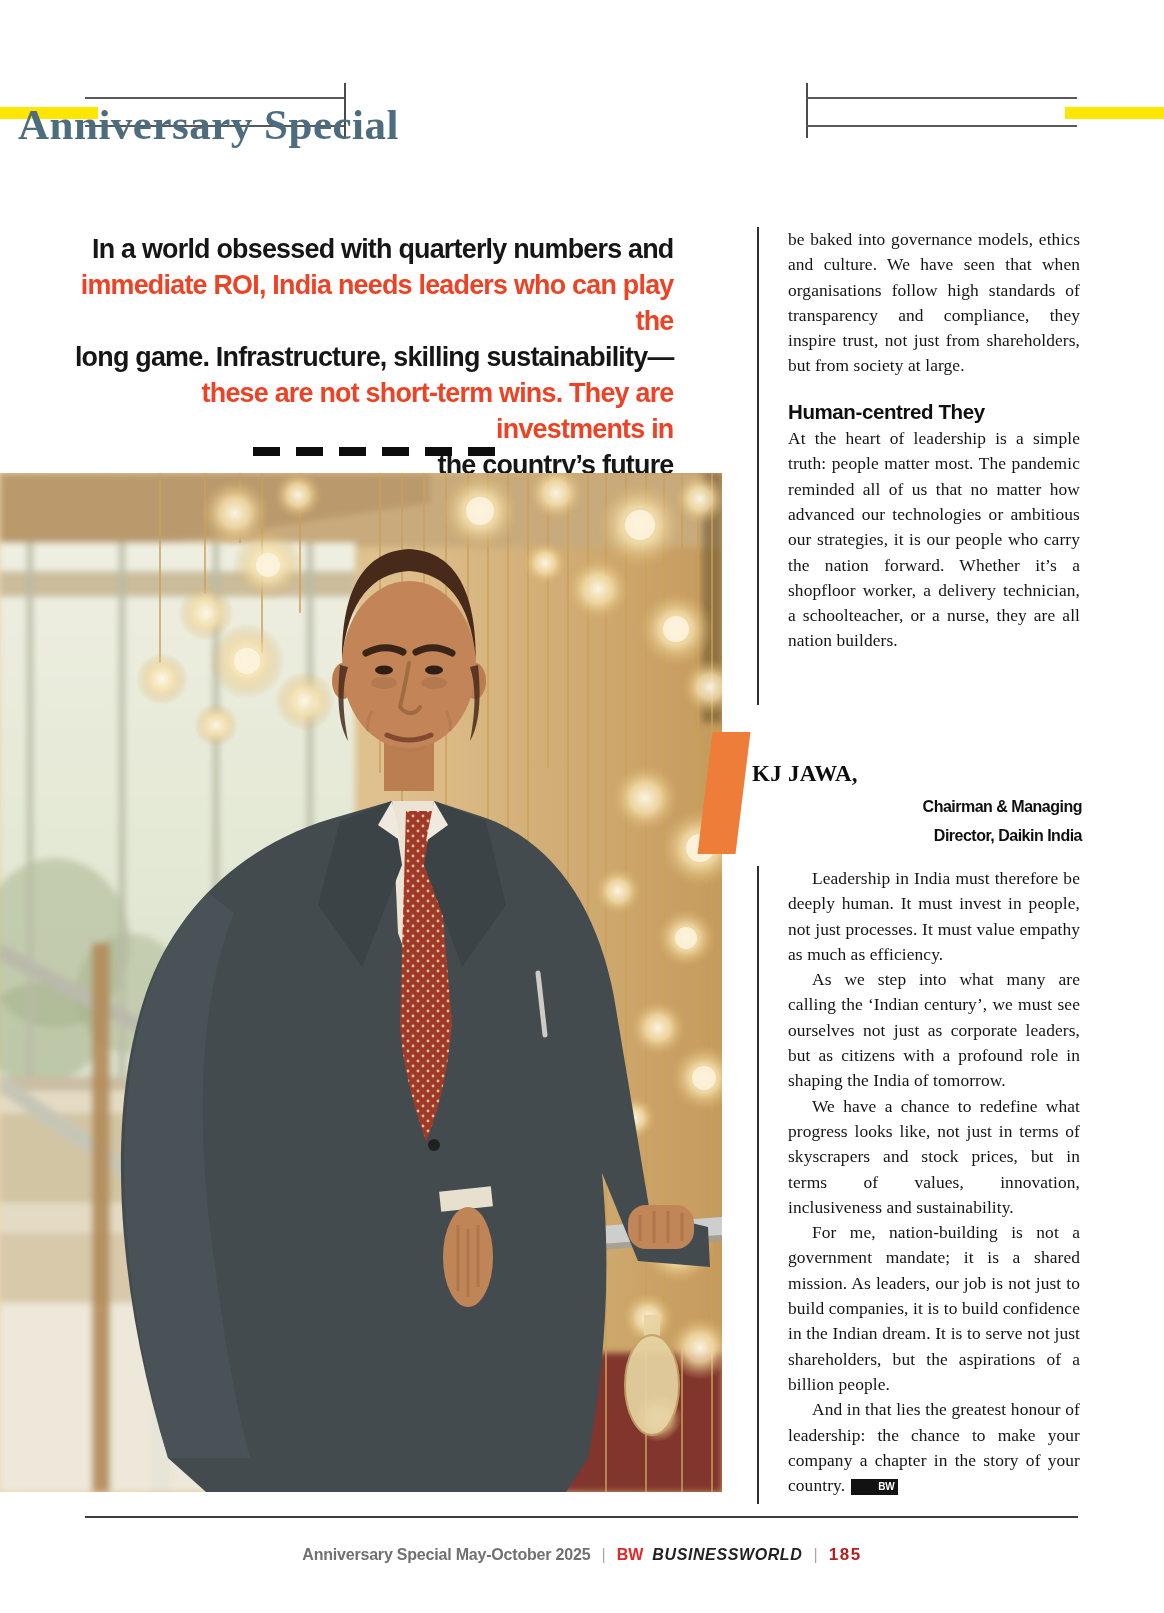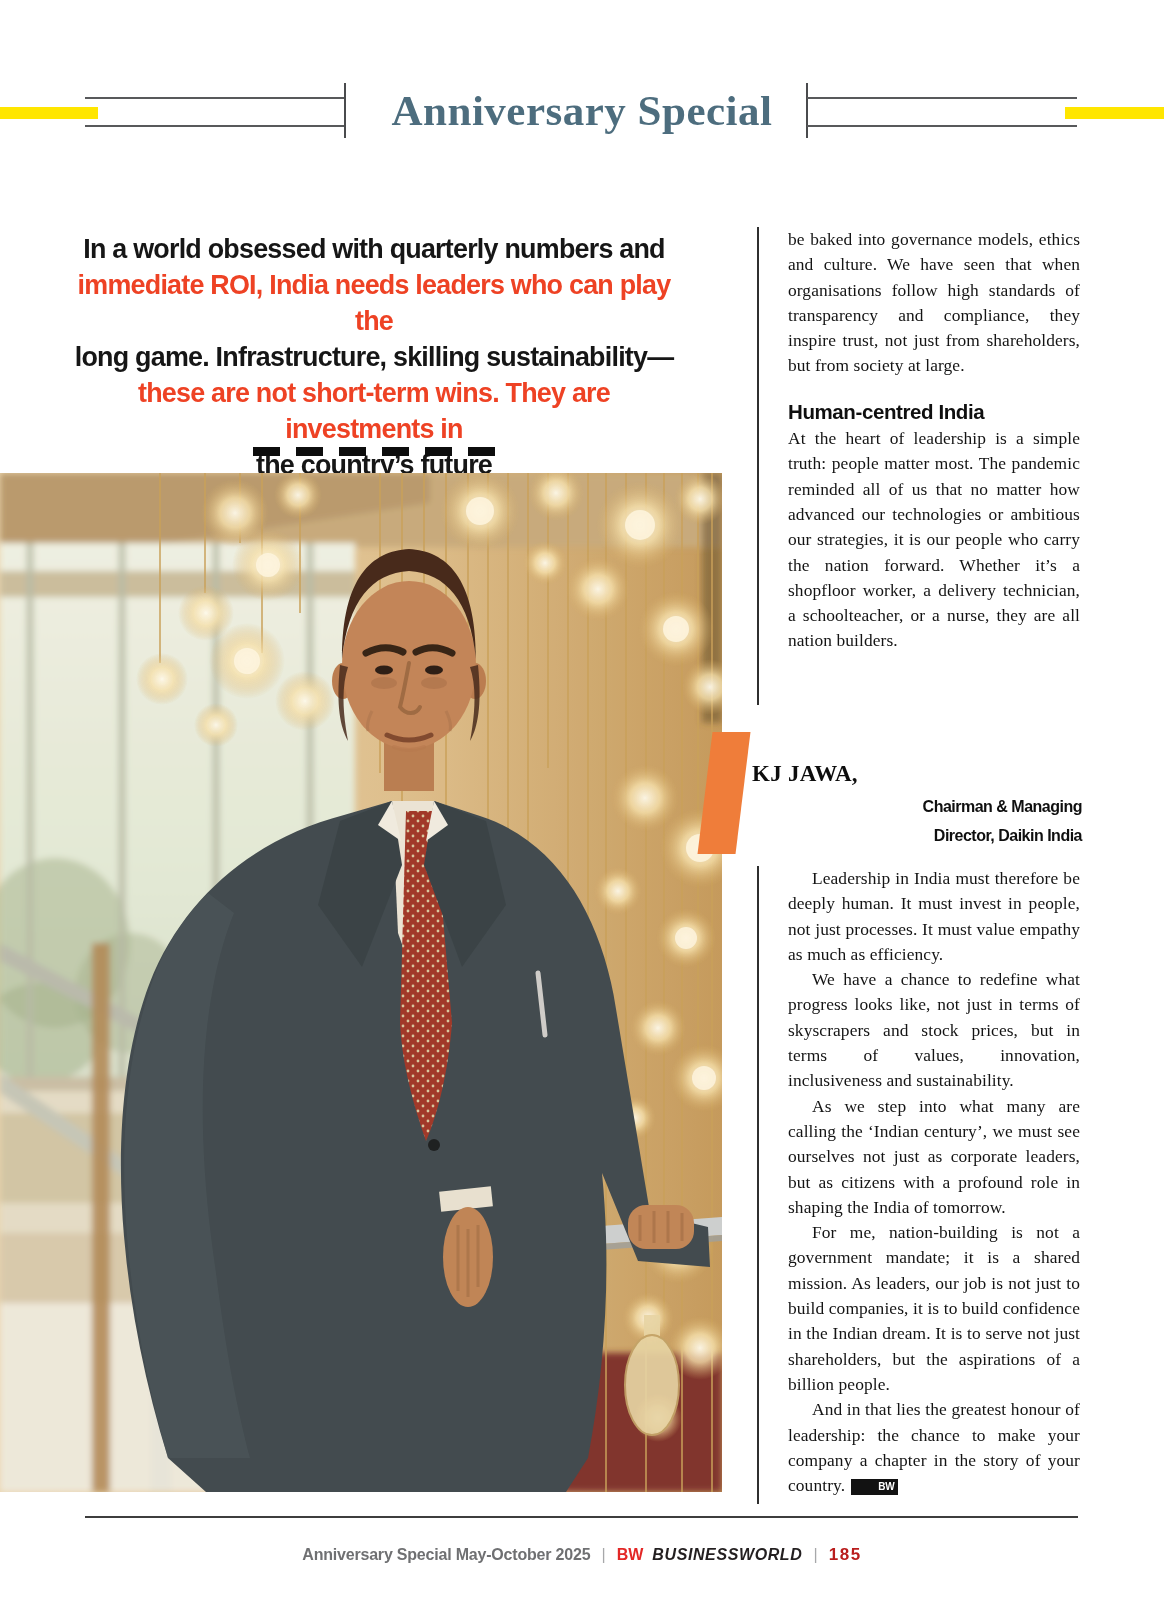"Anniversary Special" .page-title { margin: 4px -> 18px; text-align: center -> none }
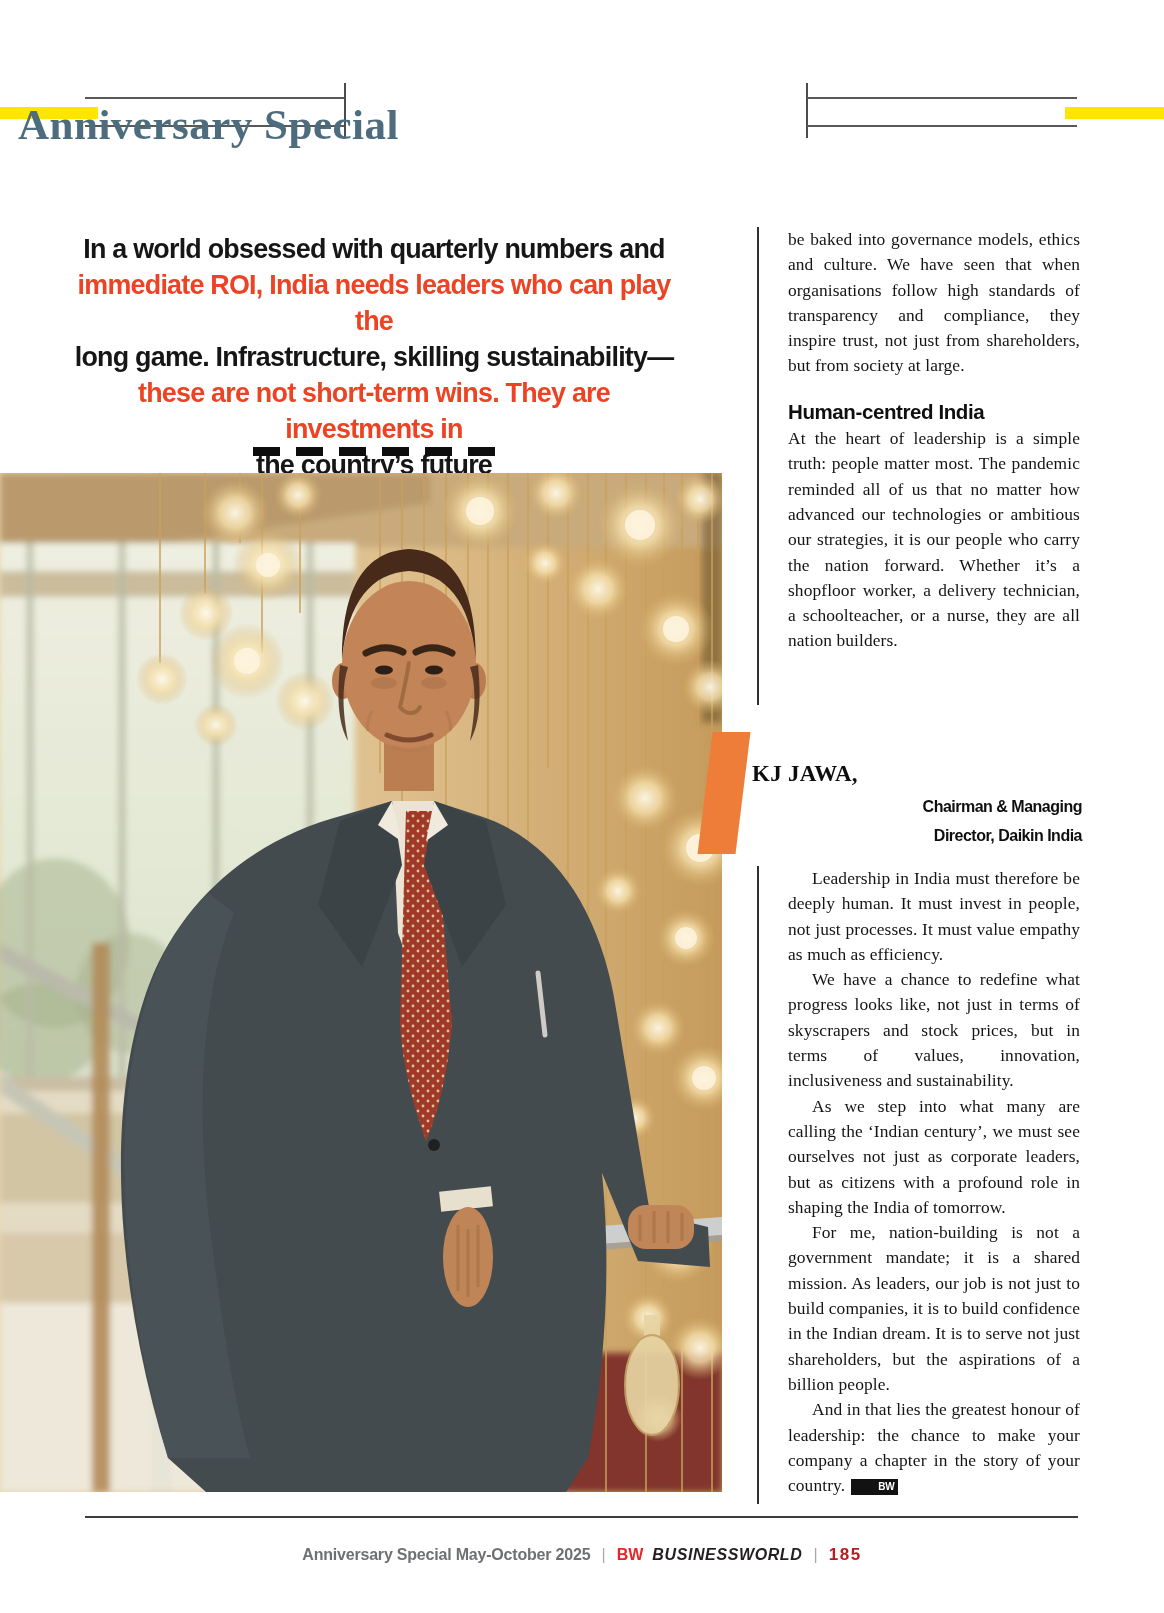"In a world obsessed with" .pull-quote { text-align: center -> right }
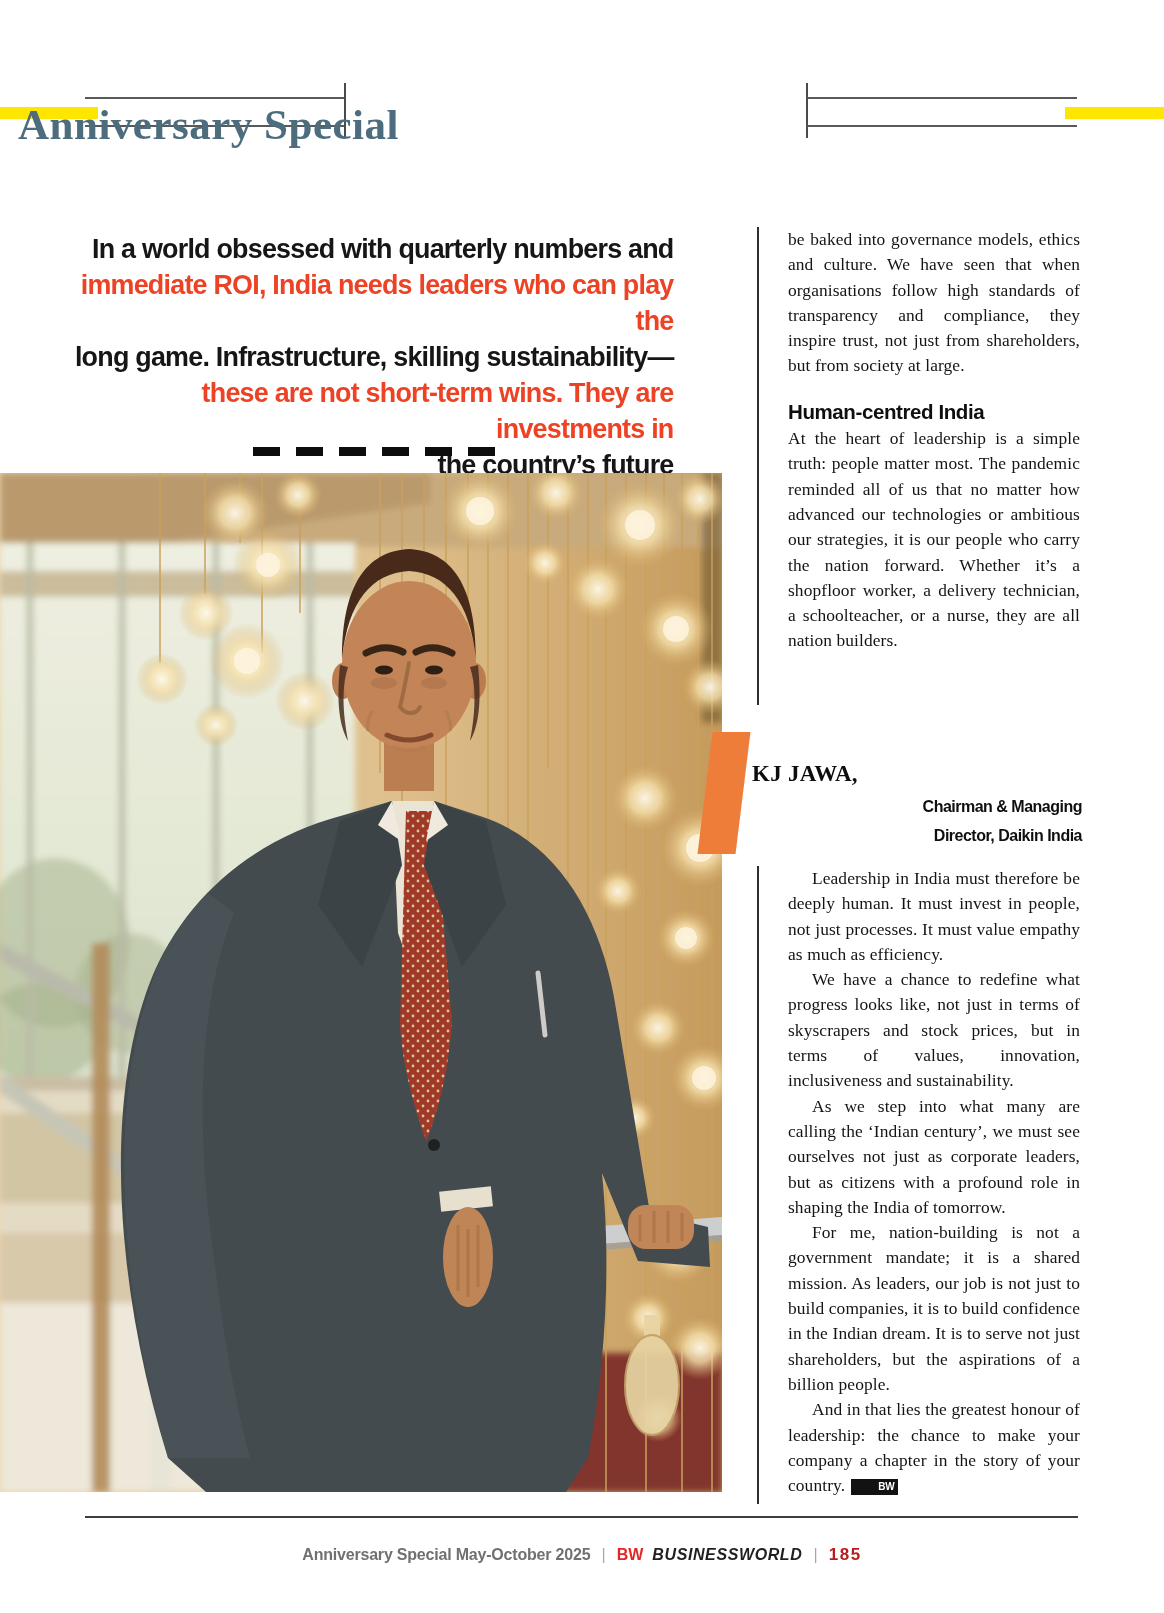"Human-centred India" h2.section-heading { text: India -> They }
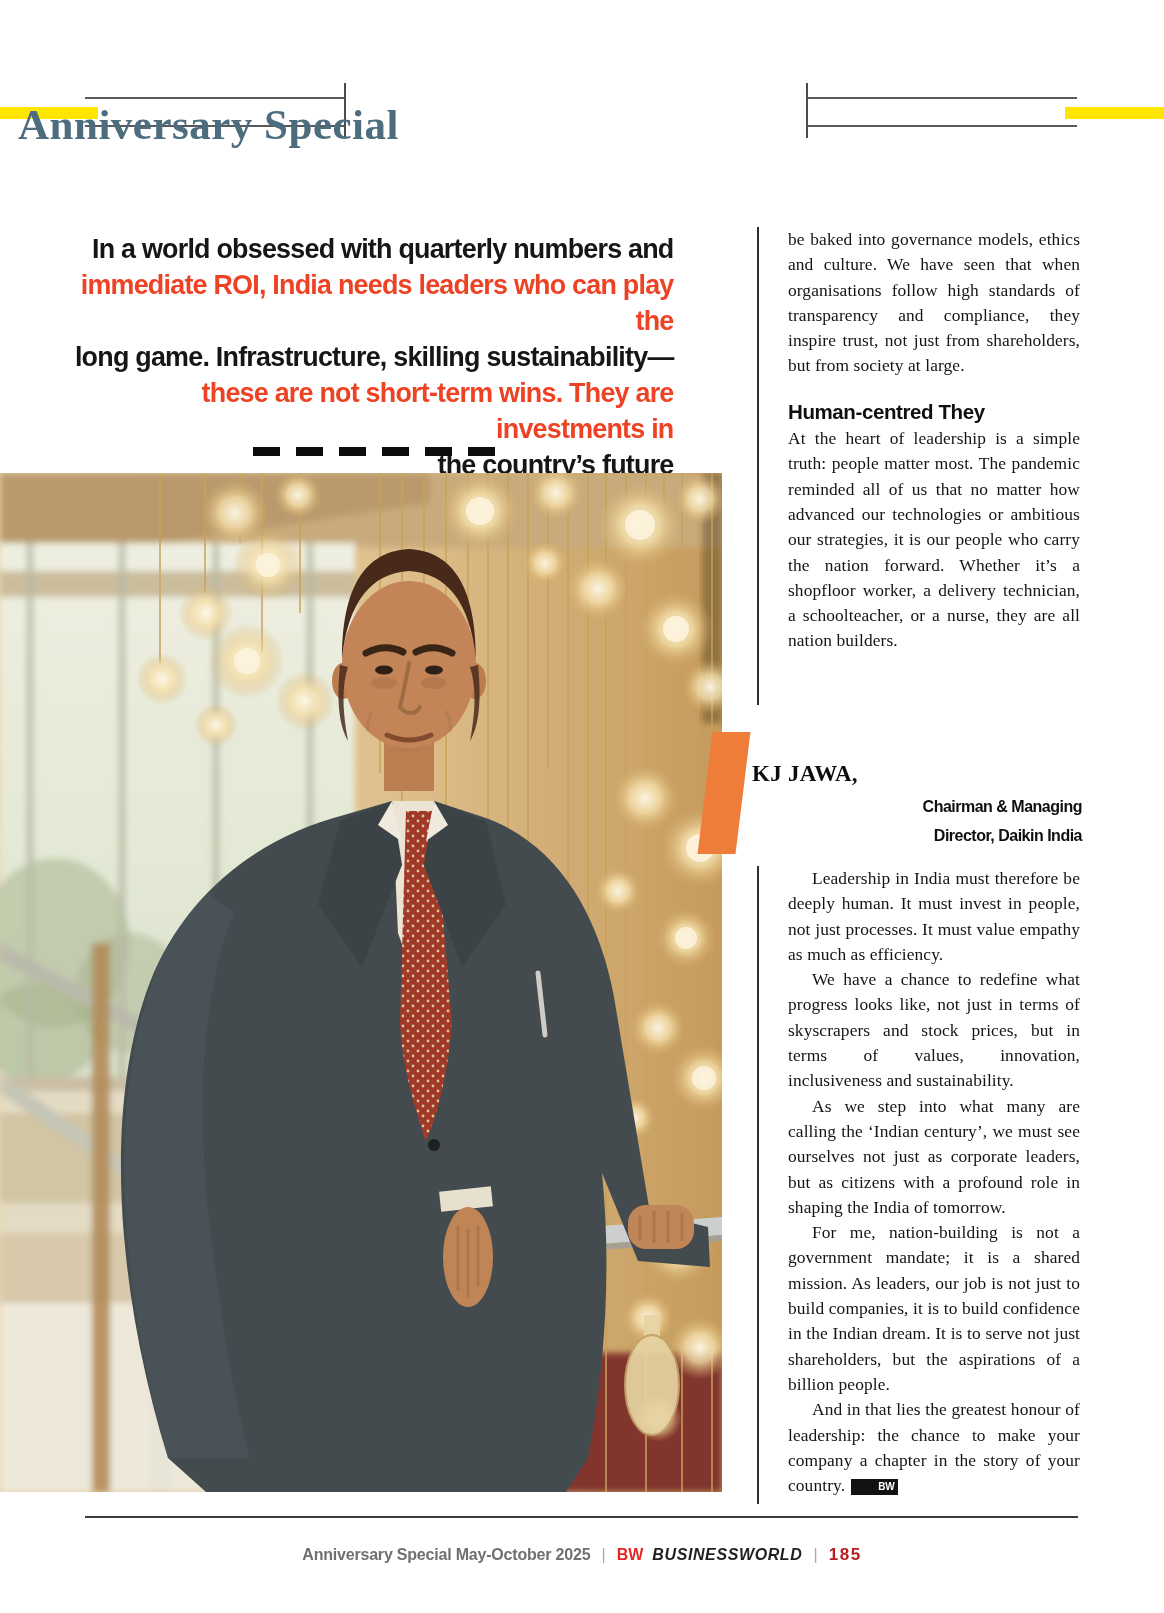"We have a chance to" p.ind { order: before "As we step into what" -> after "As we step into what" }
